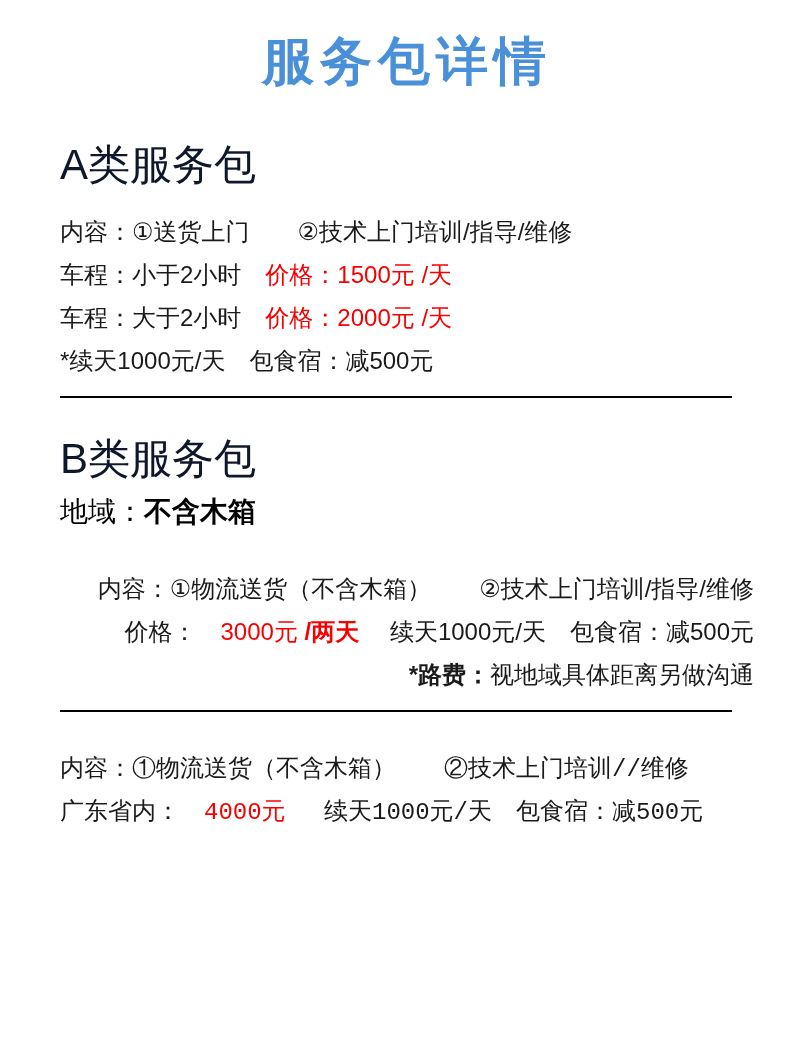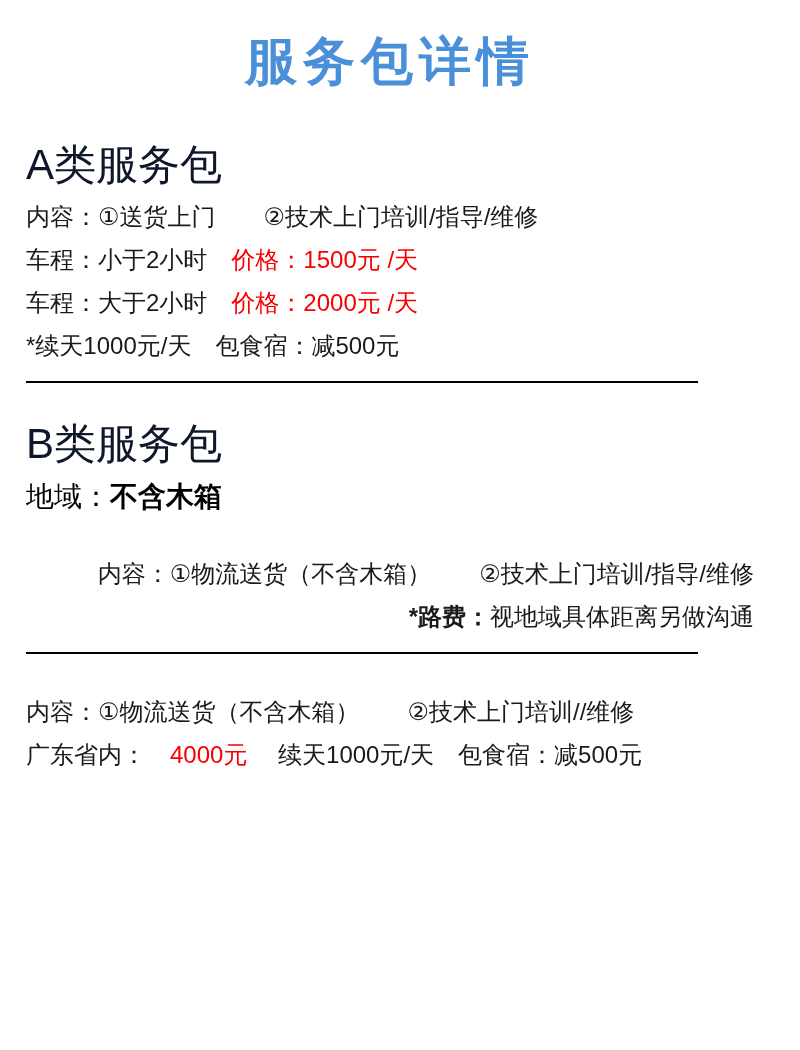"服务包详情" .page { padding: 28px 46px 0 26px -> 28px 46px 0 60px }
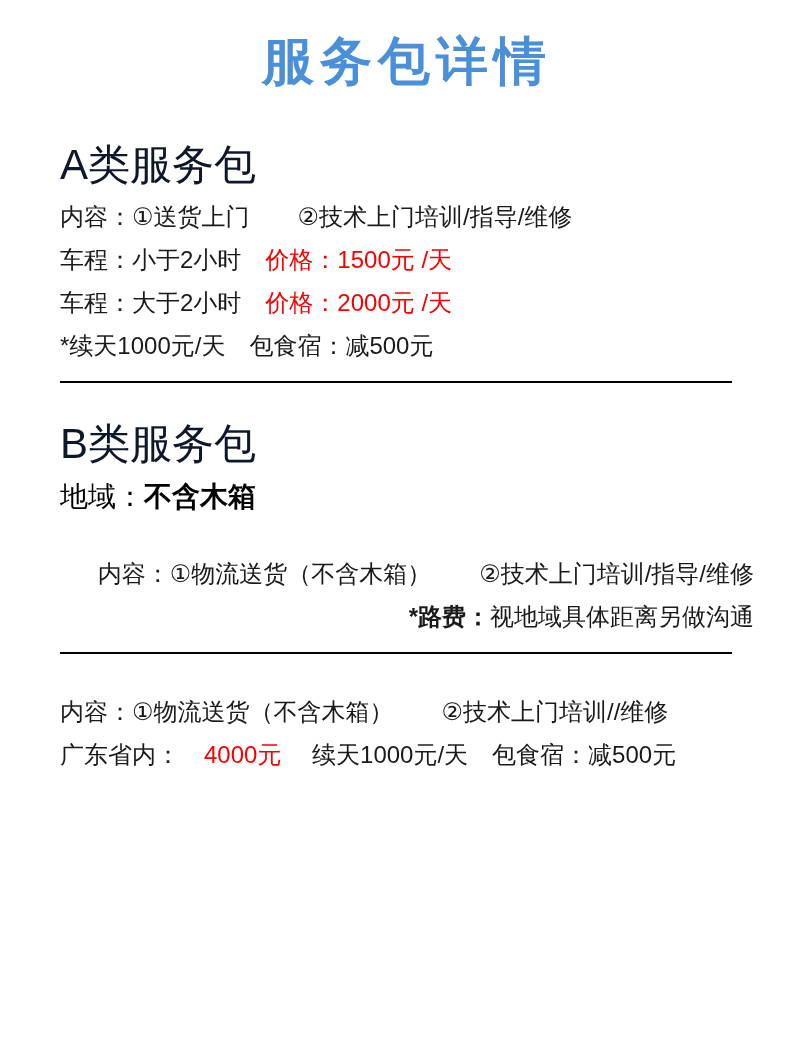"内容：①送货上门 ②技术上门培训/指导/维修" .lines { margin-top: 5px -> 20px }
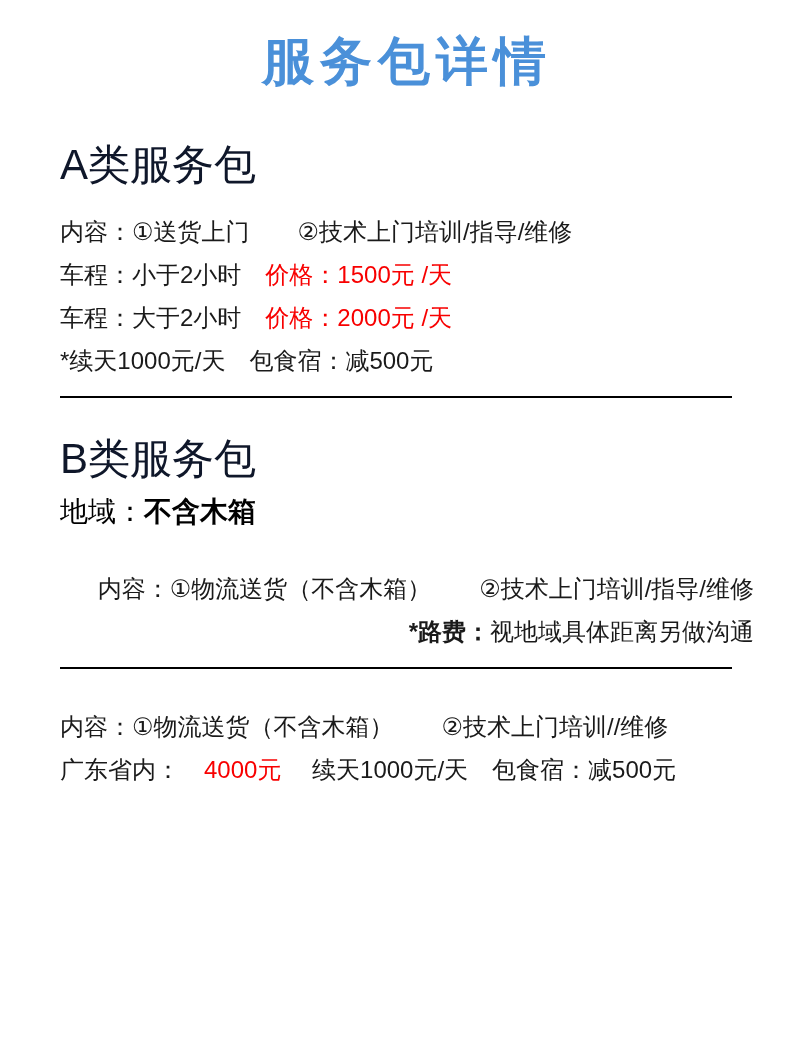"价格： 3000元 /两天 续天1000元/天 包食宿：减500元" p.line { html: none -> <p><span>价格： </span><span>3000元 </span><span>/两天</span><span> 续天1000元/天 包食宿：减500元</span></p> }
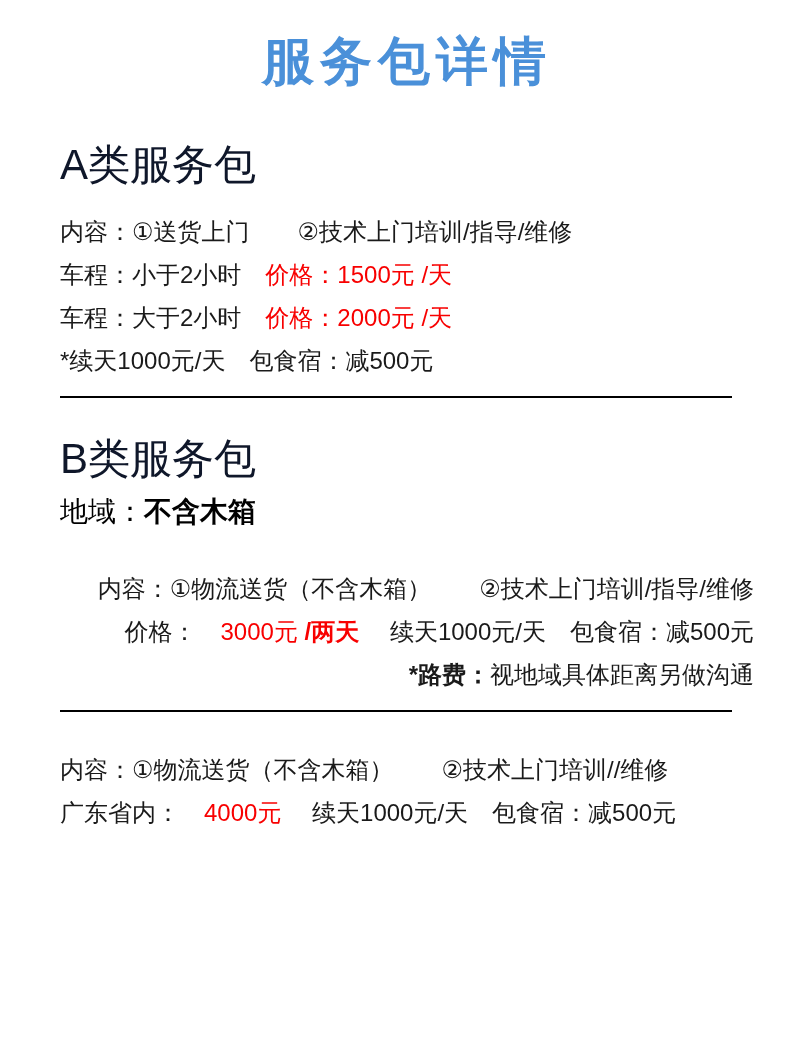"内容：①物流送货（不含木箱） ②技术上门培训//维修" .section-c .lines { font-family: none -> Liberation Mono, monospace }
